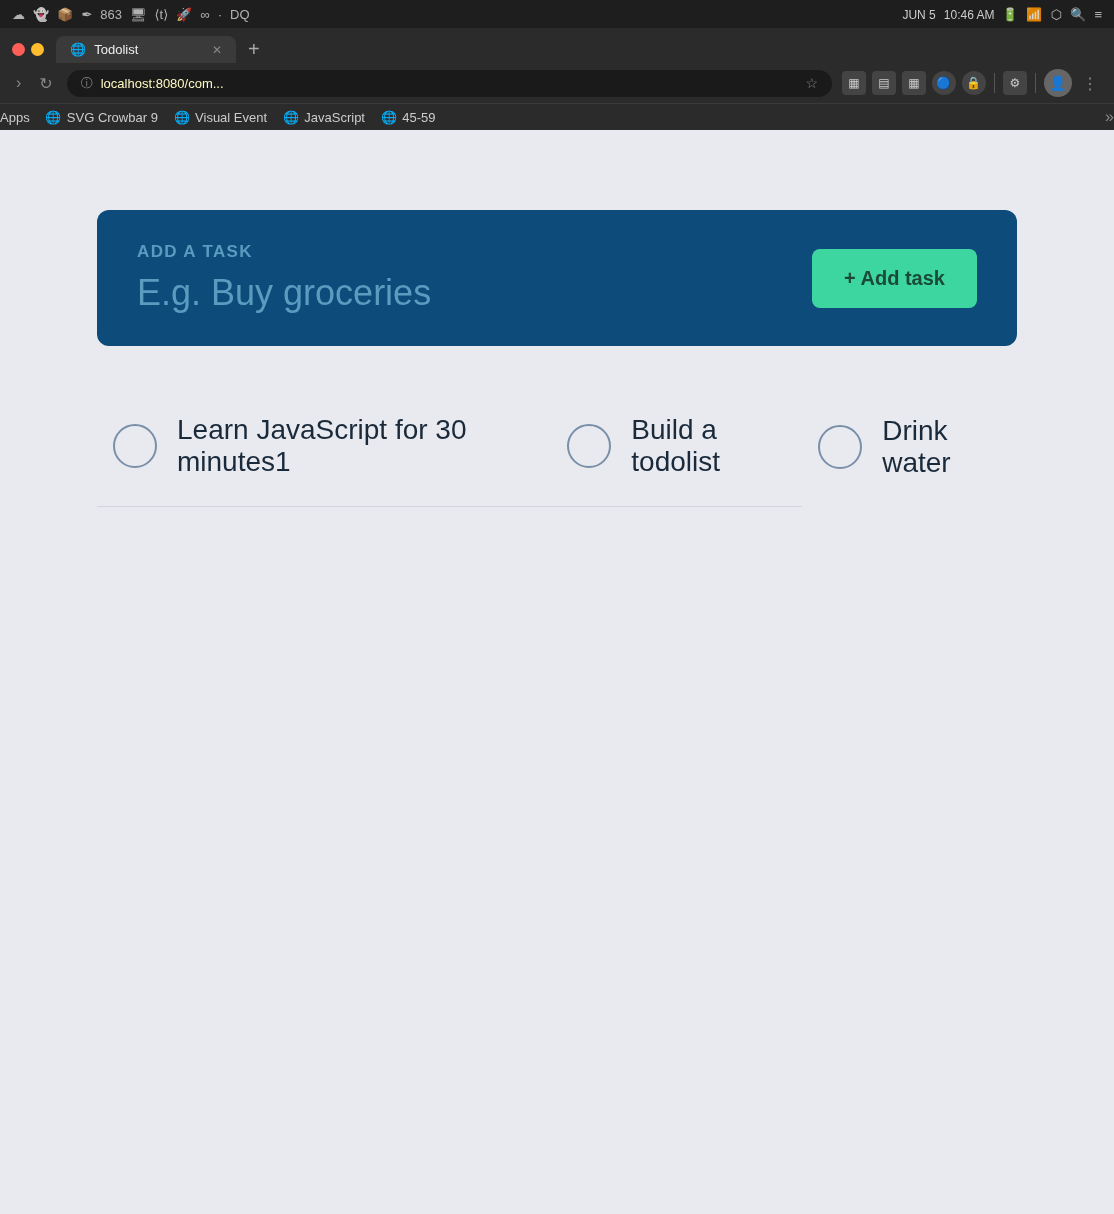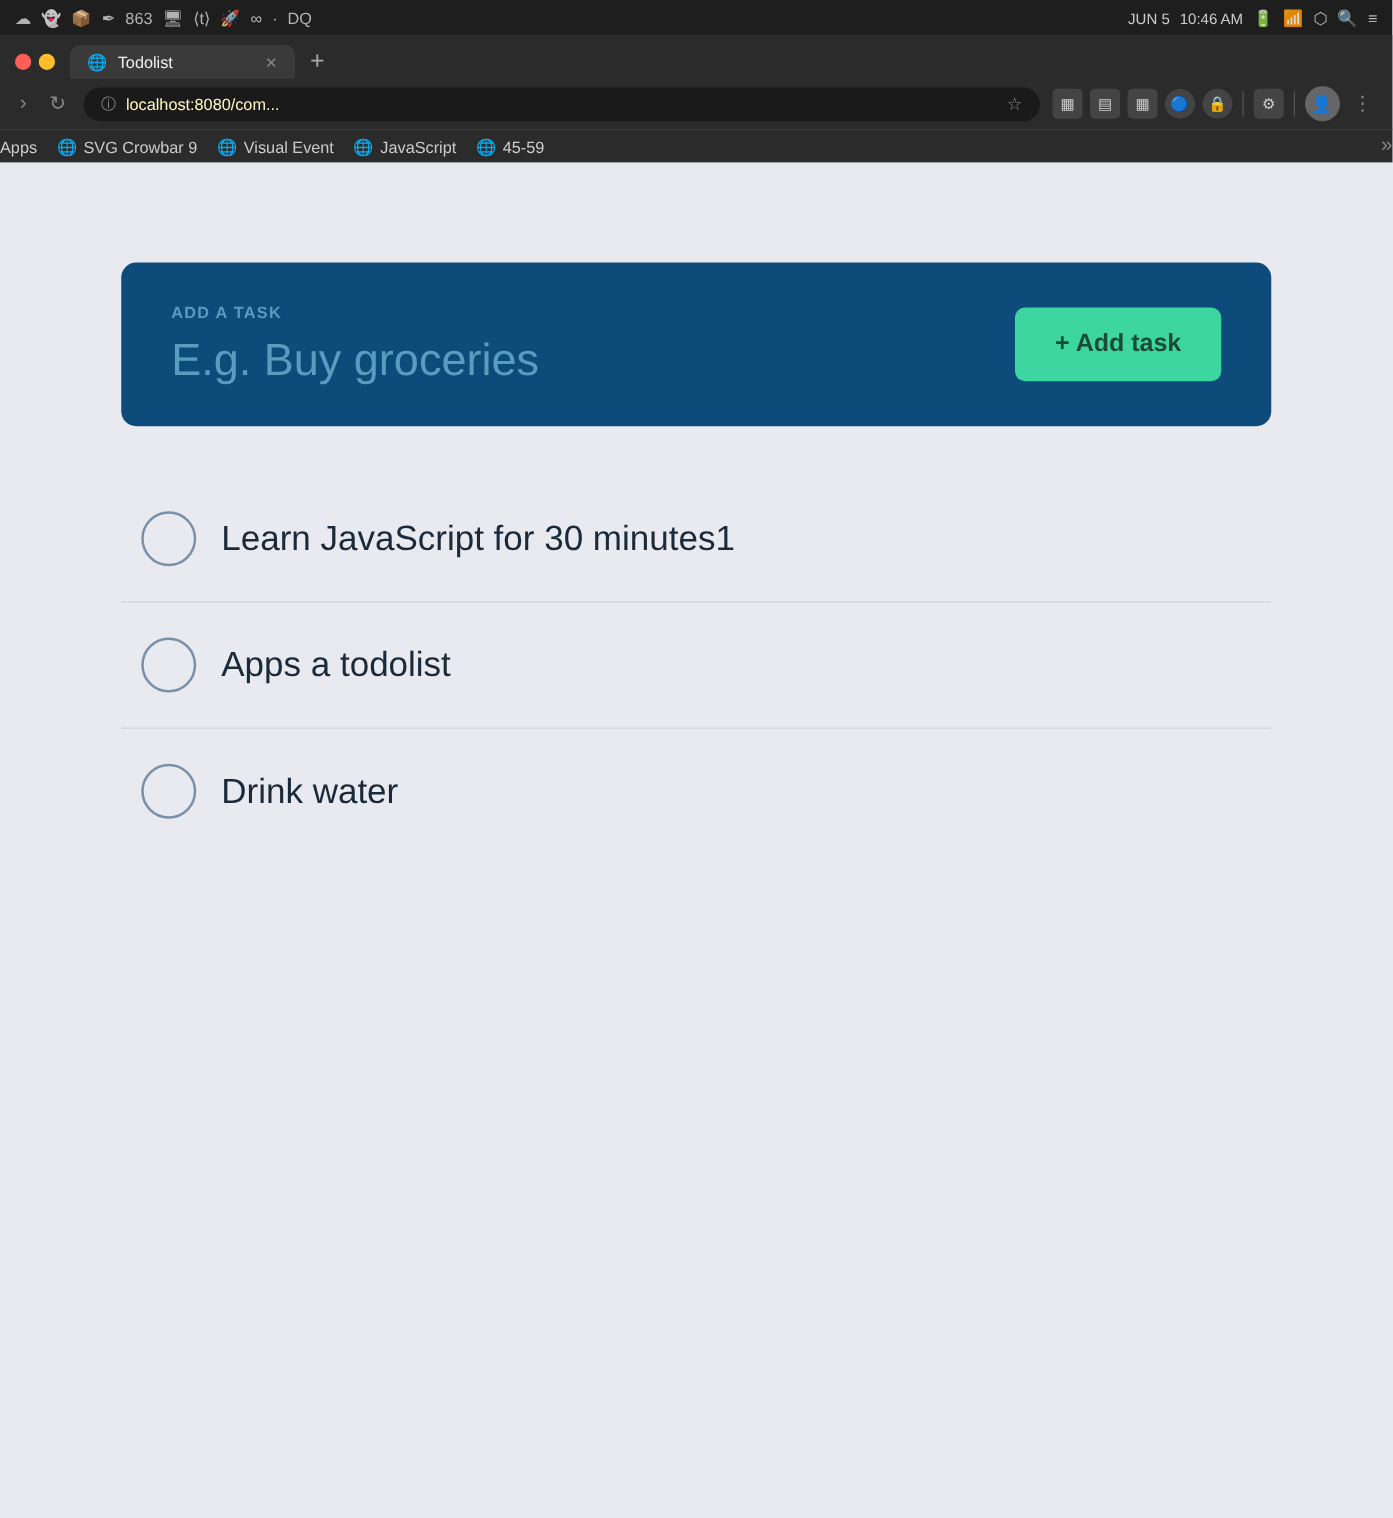"ADD A TASK" .add-task-label { font-size: 13px -> 17px }
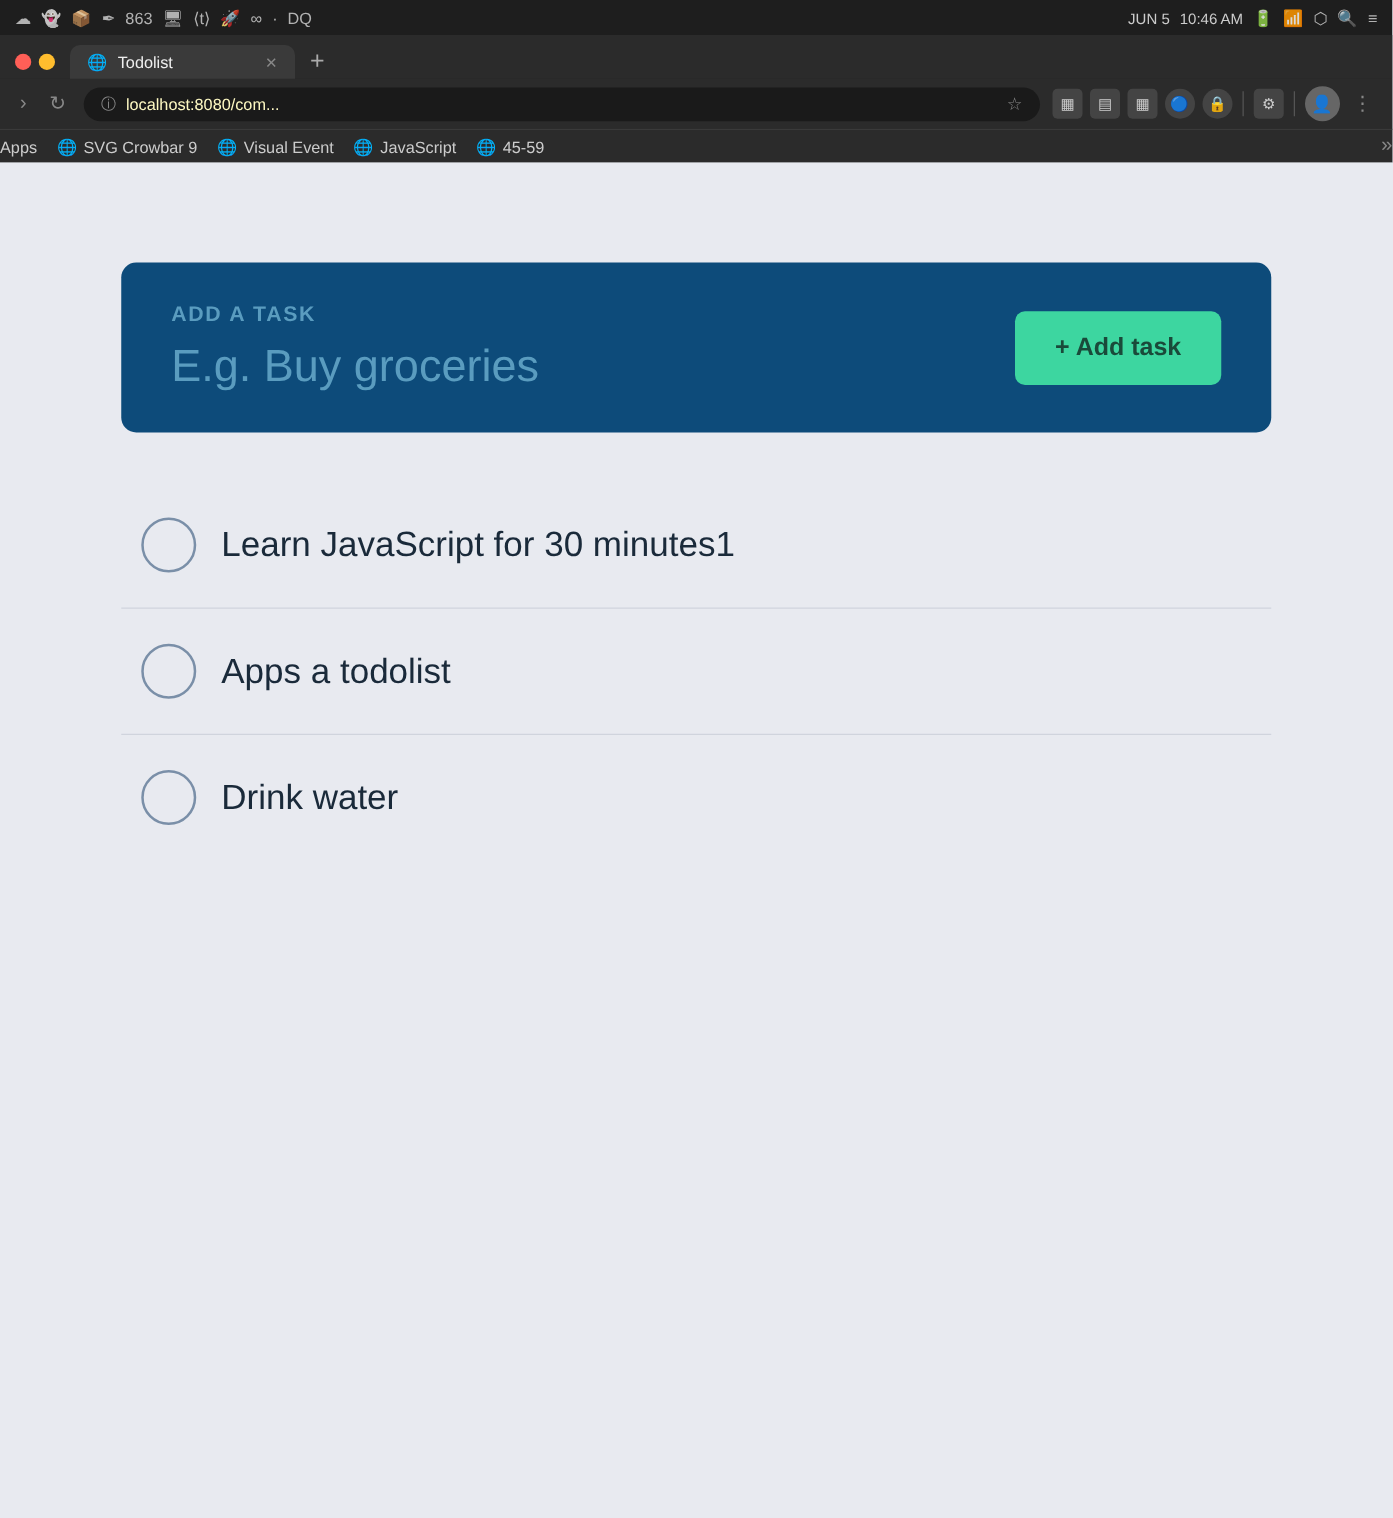"Learn JavaScript for 30 minutes1" .task-list { flex-direction: column -> none }
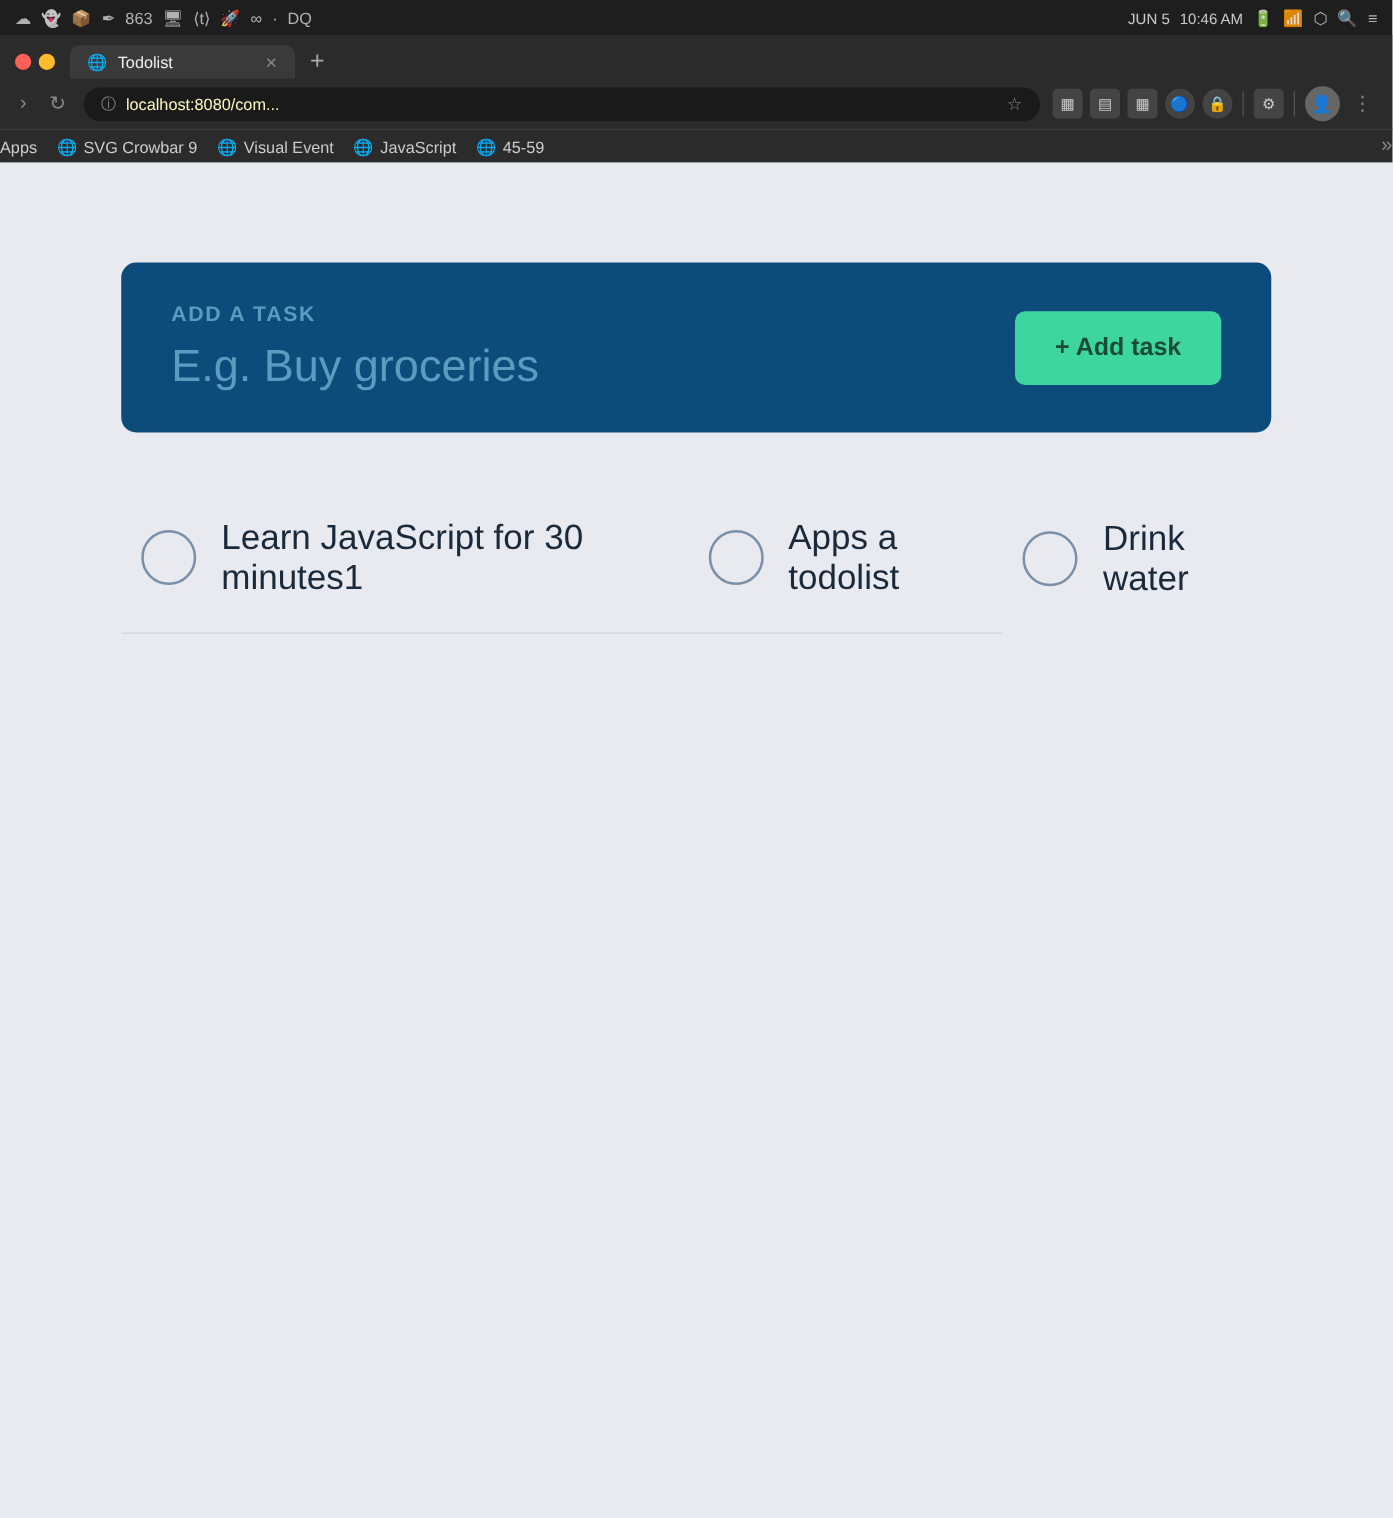"Apps a todolist" span.task-text { text: Apps -> Build }
